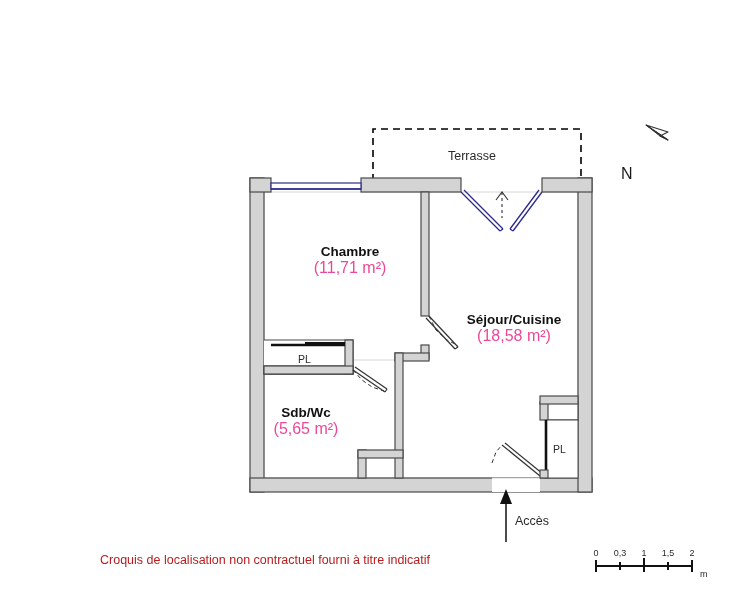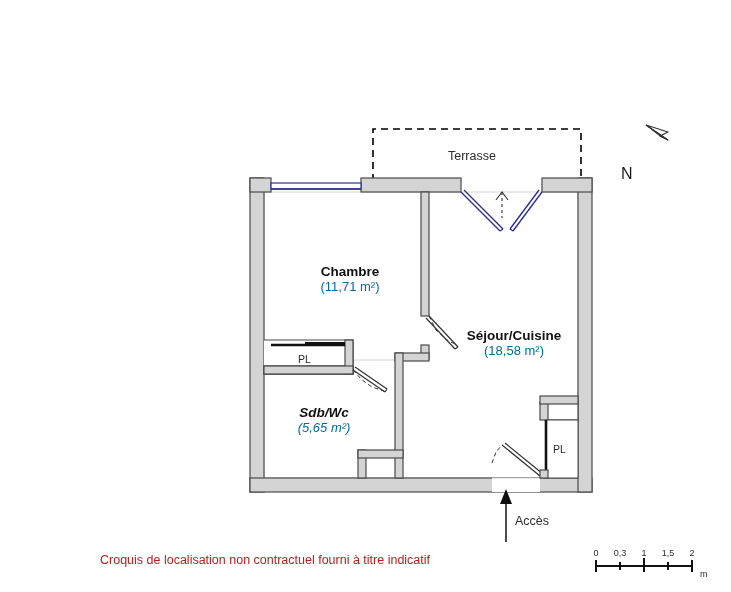"Chambre" div.room-block { top: 264px -> 244px }
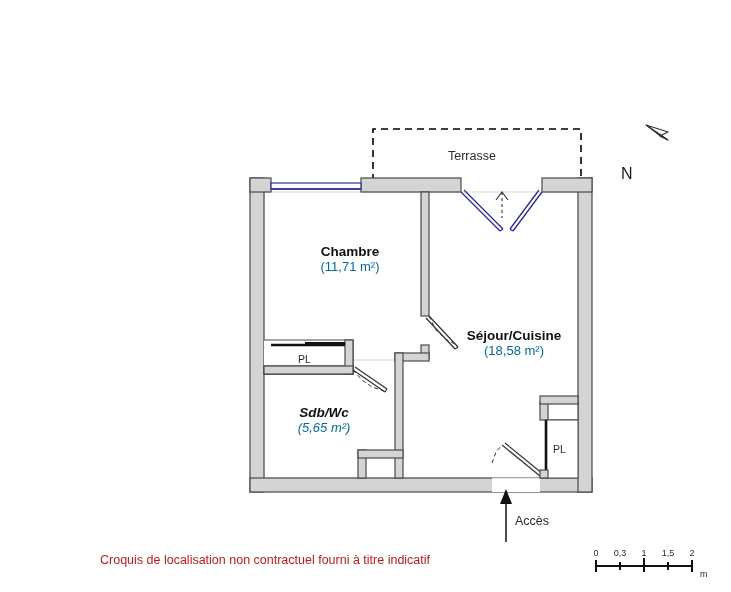"(11,71 m²)" .room-area { color: #0369a1 -> #ec4899; font-size: 13px -> 16px }
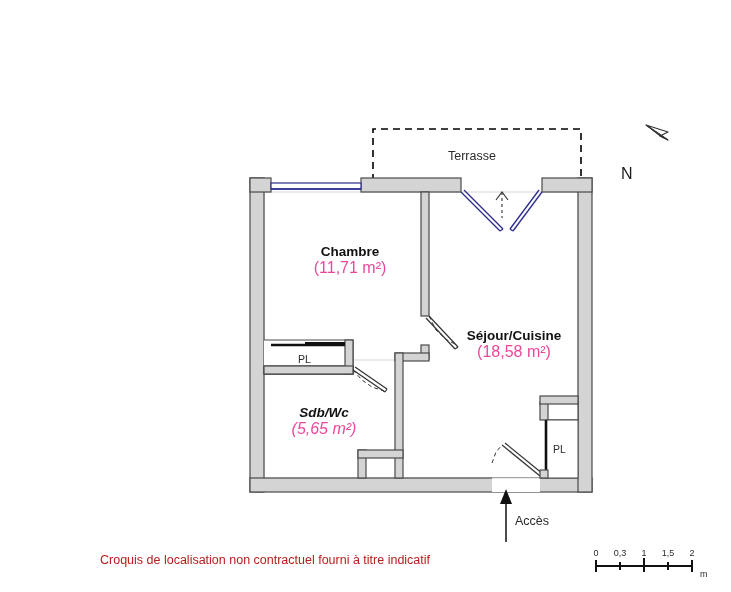"Séjour/Cuisine" div.room-block { top: 328px -> 312px }
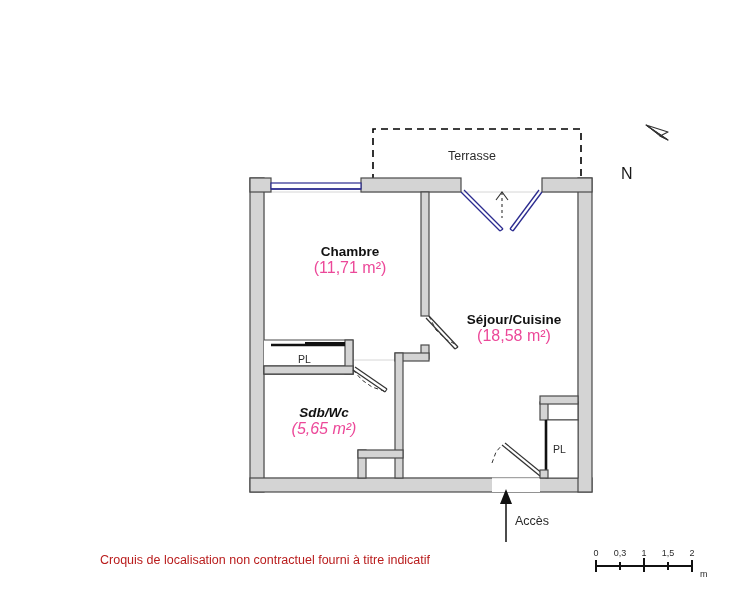"Sdb/Wc" div.room-block { font-style: italic -> none; left: 324px -> 306px }
